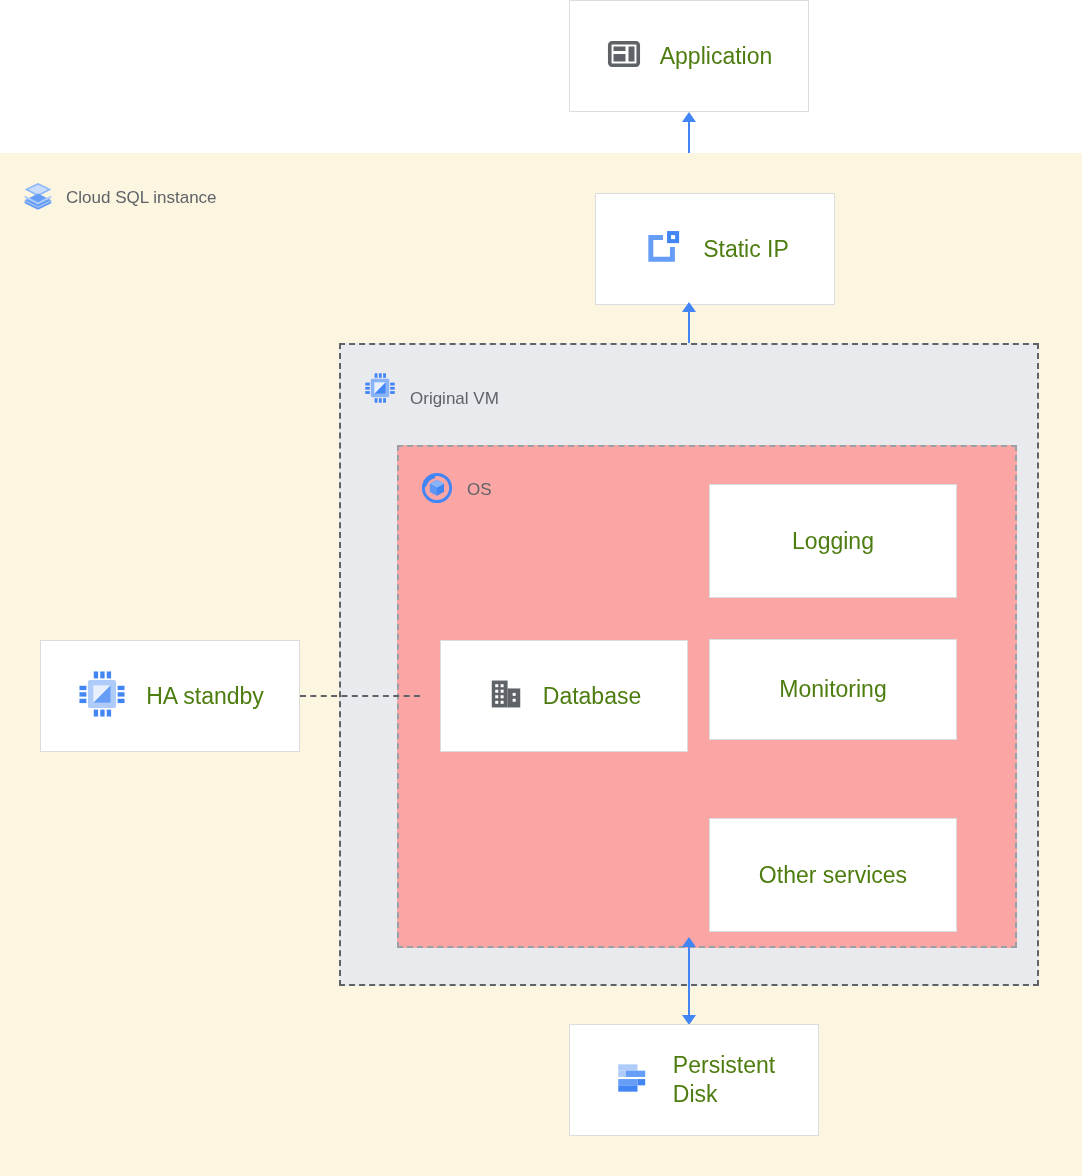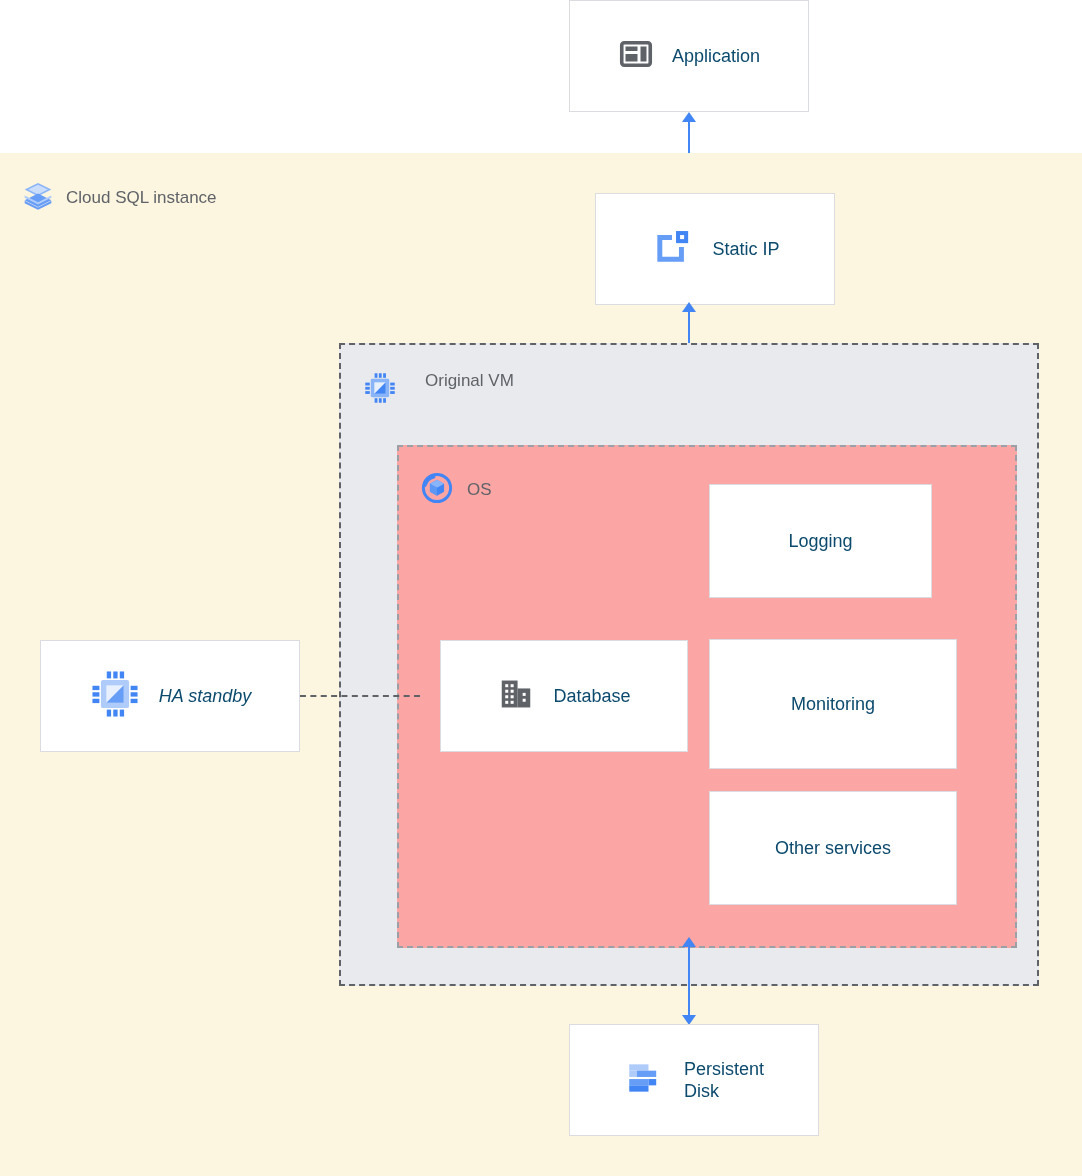"Application" .node-label { color: #0c4a6e -> #4d7c0f; font-size: 18px -> 23px }
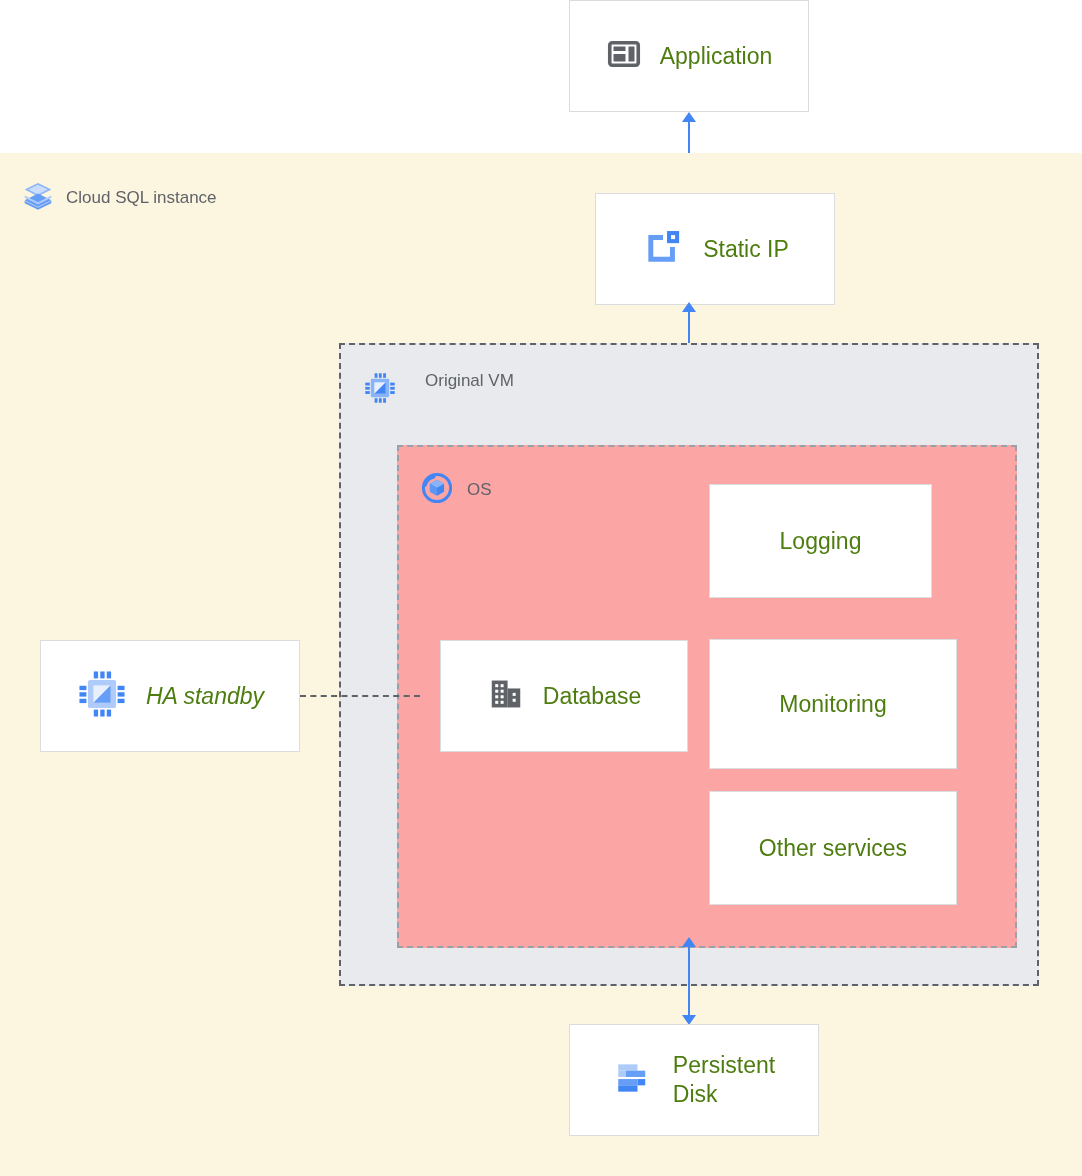"Original VM" .vm-header { align-items: flex-start -> flex-end; gap: 28px -> 13px }
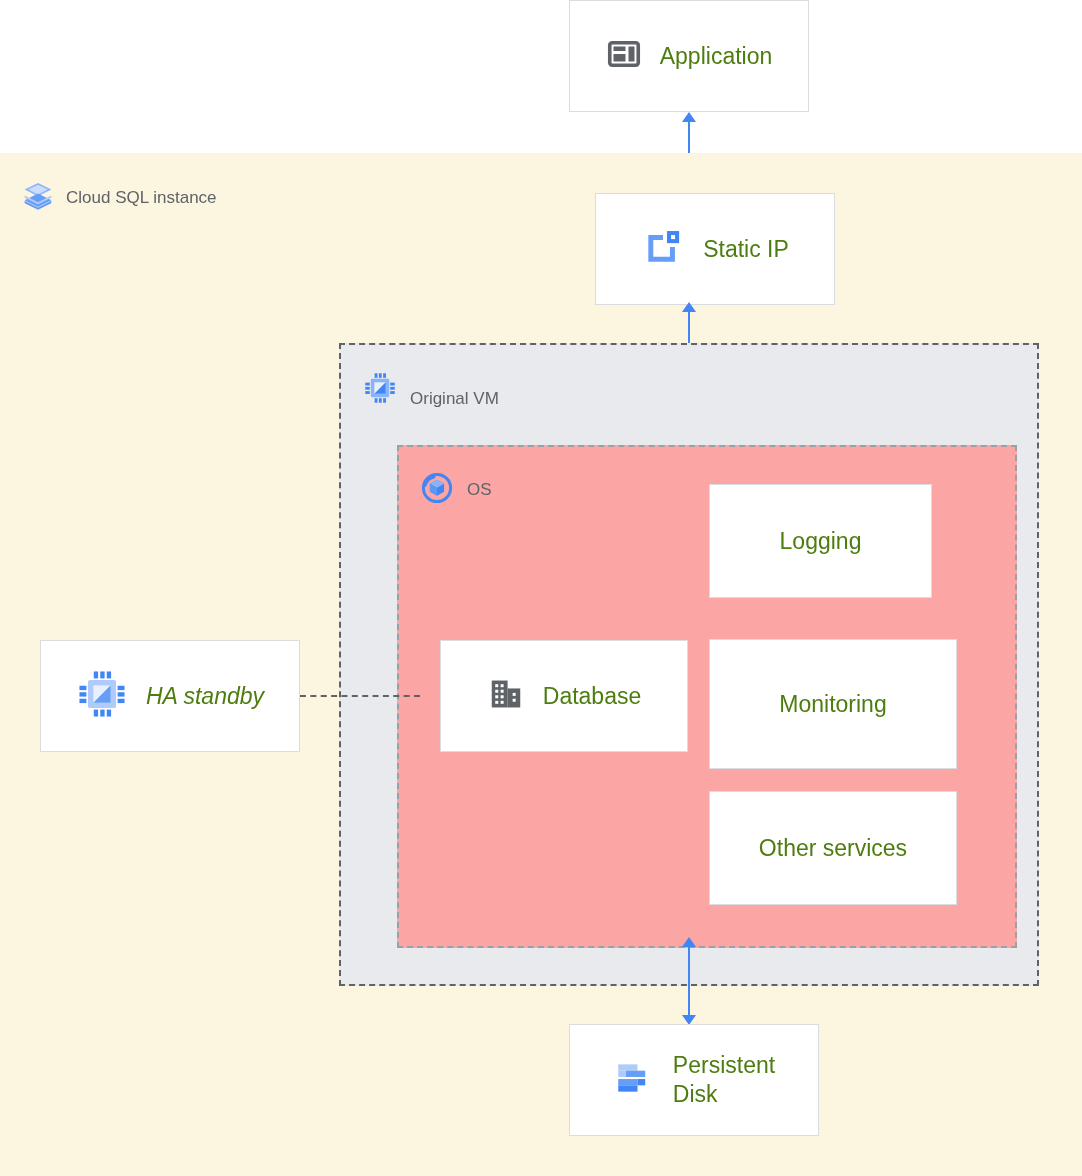"Logging" #node-logging { width: 223px -> 248px }
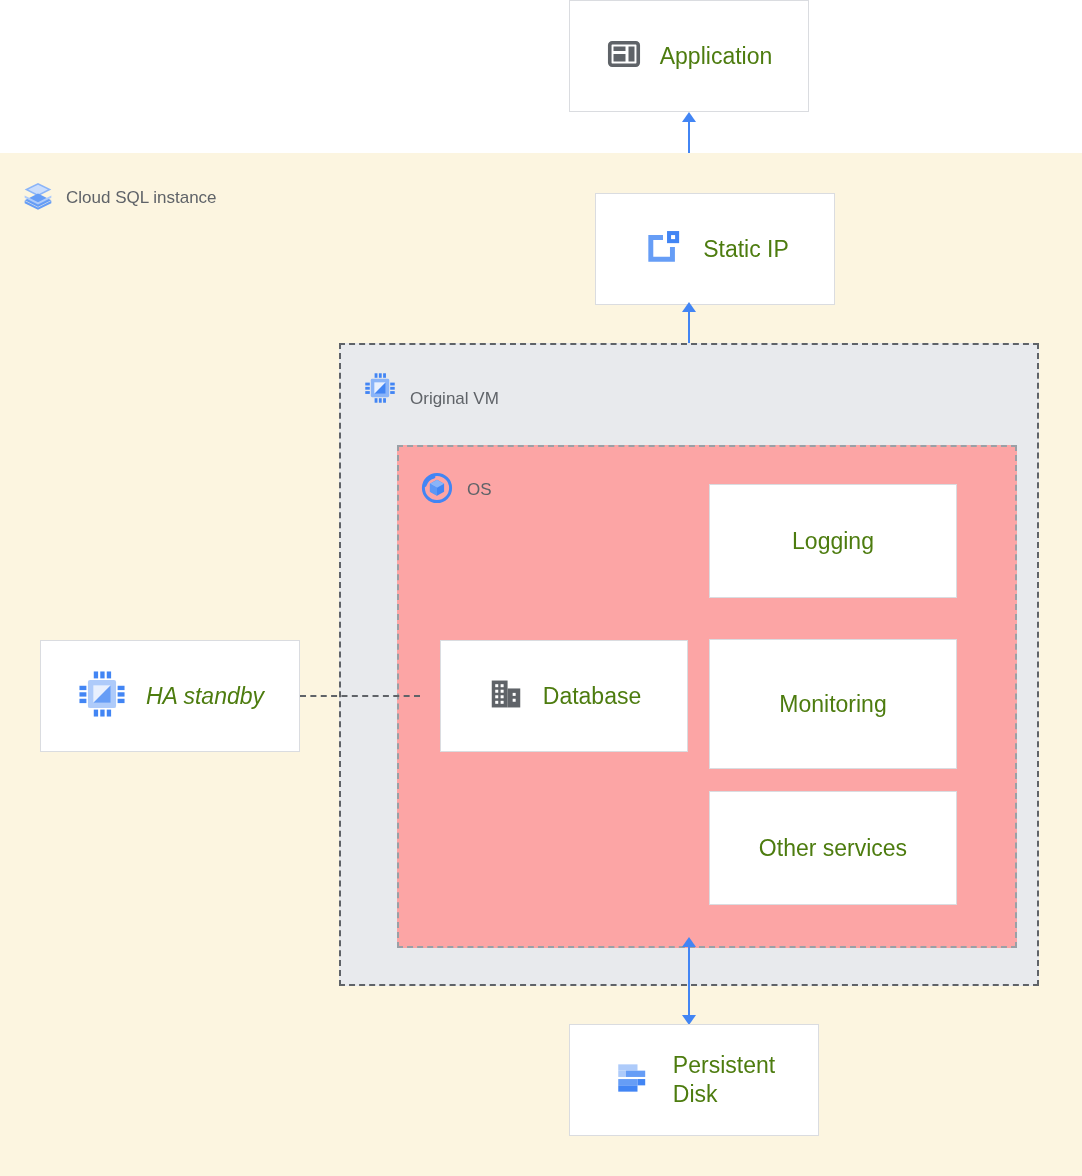"HA standby" #node-ha-standby { font-style: italic -> none }
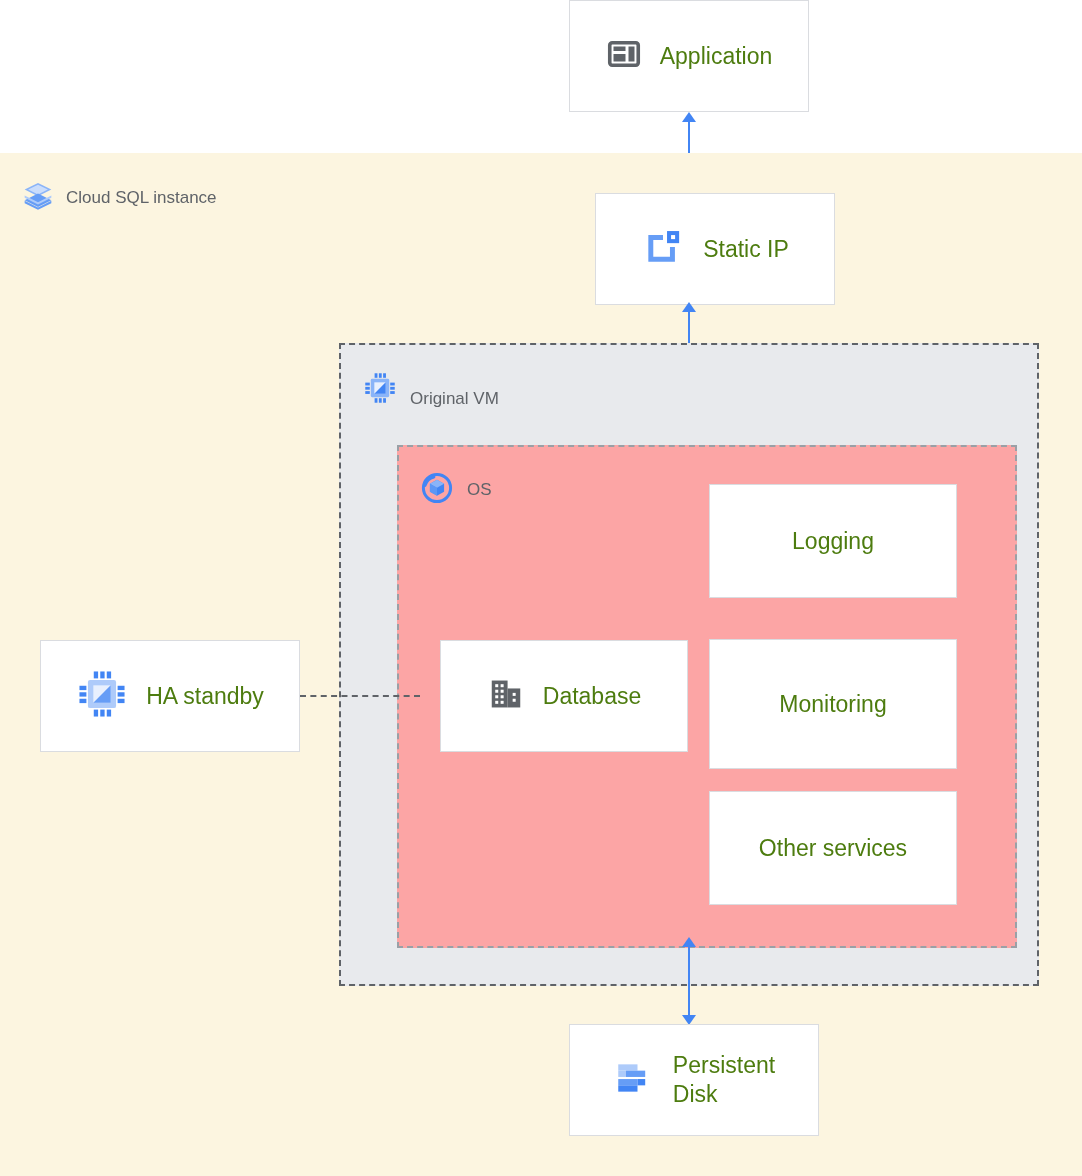"Monitoring" #node-monitoring { height: 130px -> 101px }
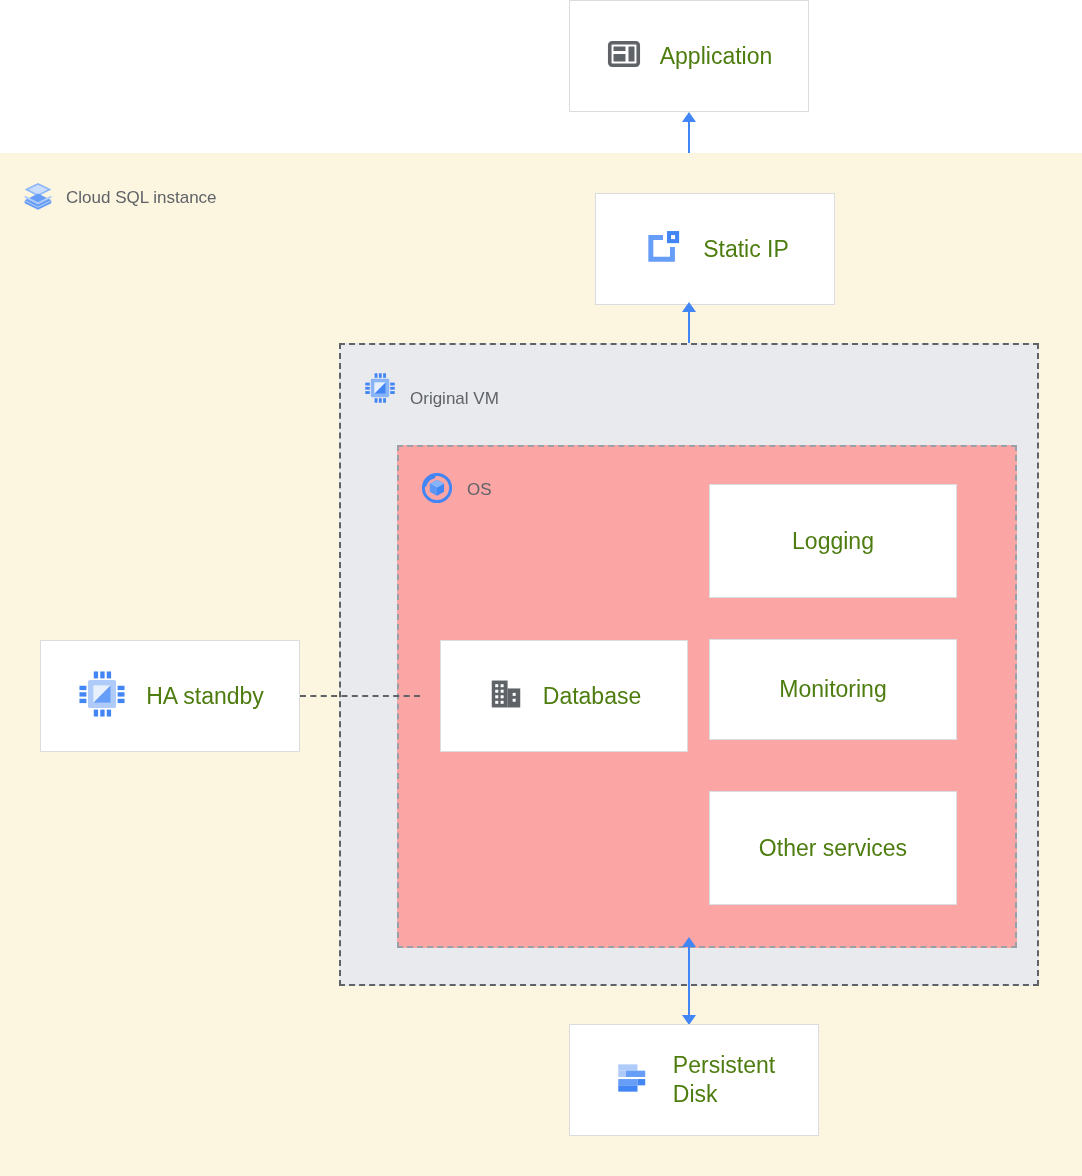"Other services" #node-other { top: 791px -> 818px }
